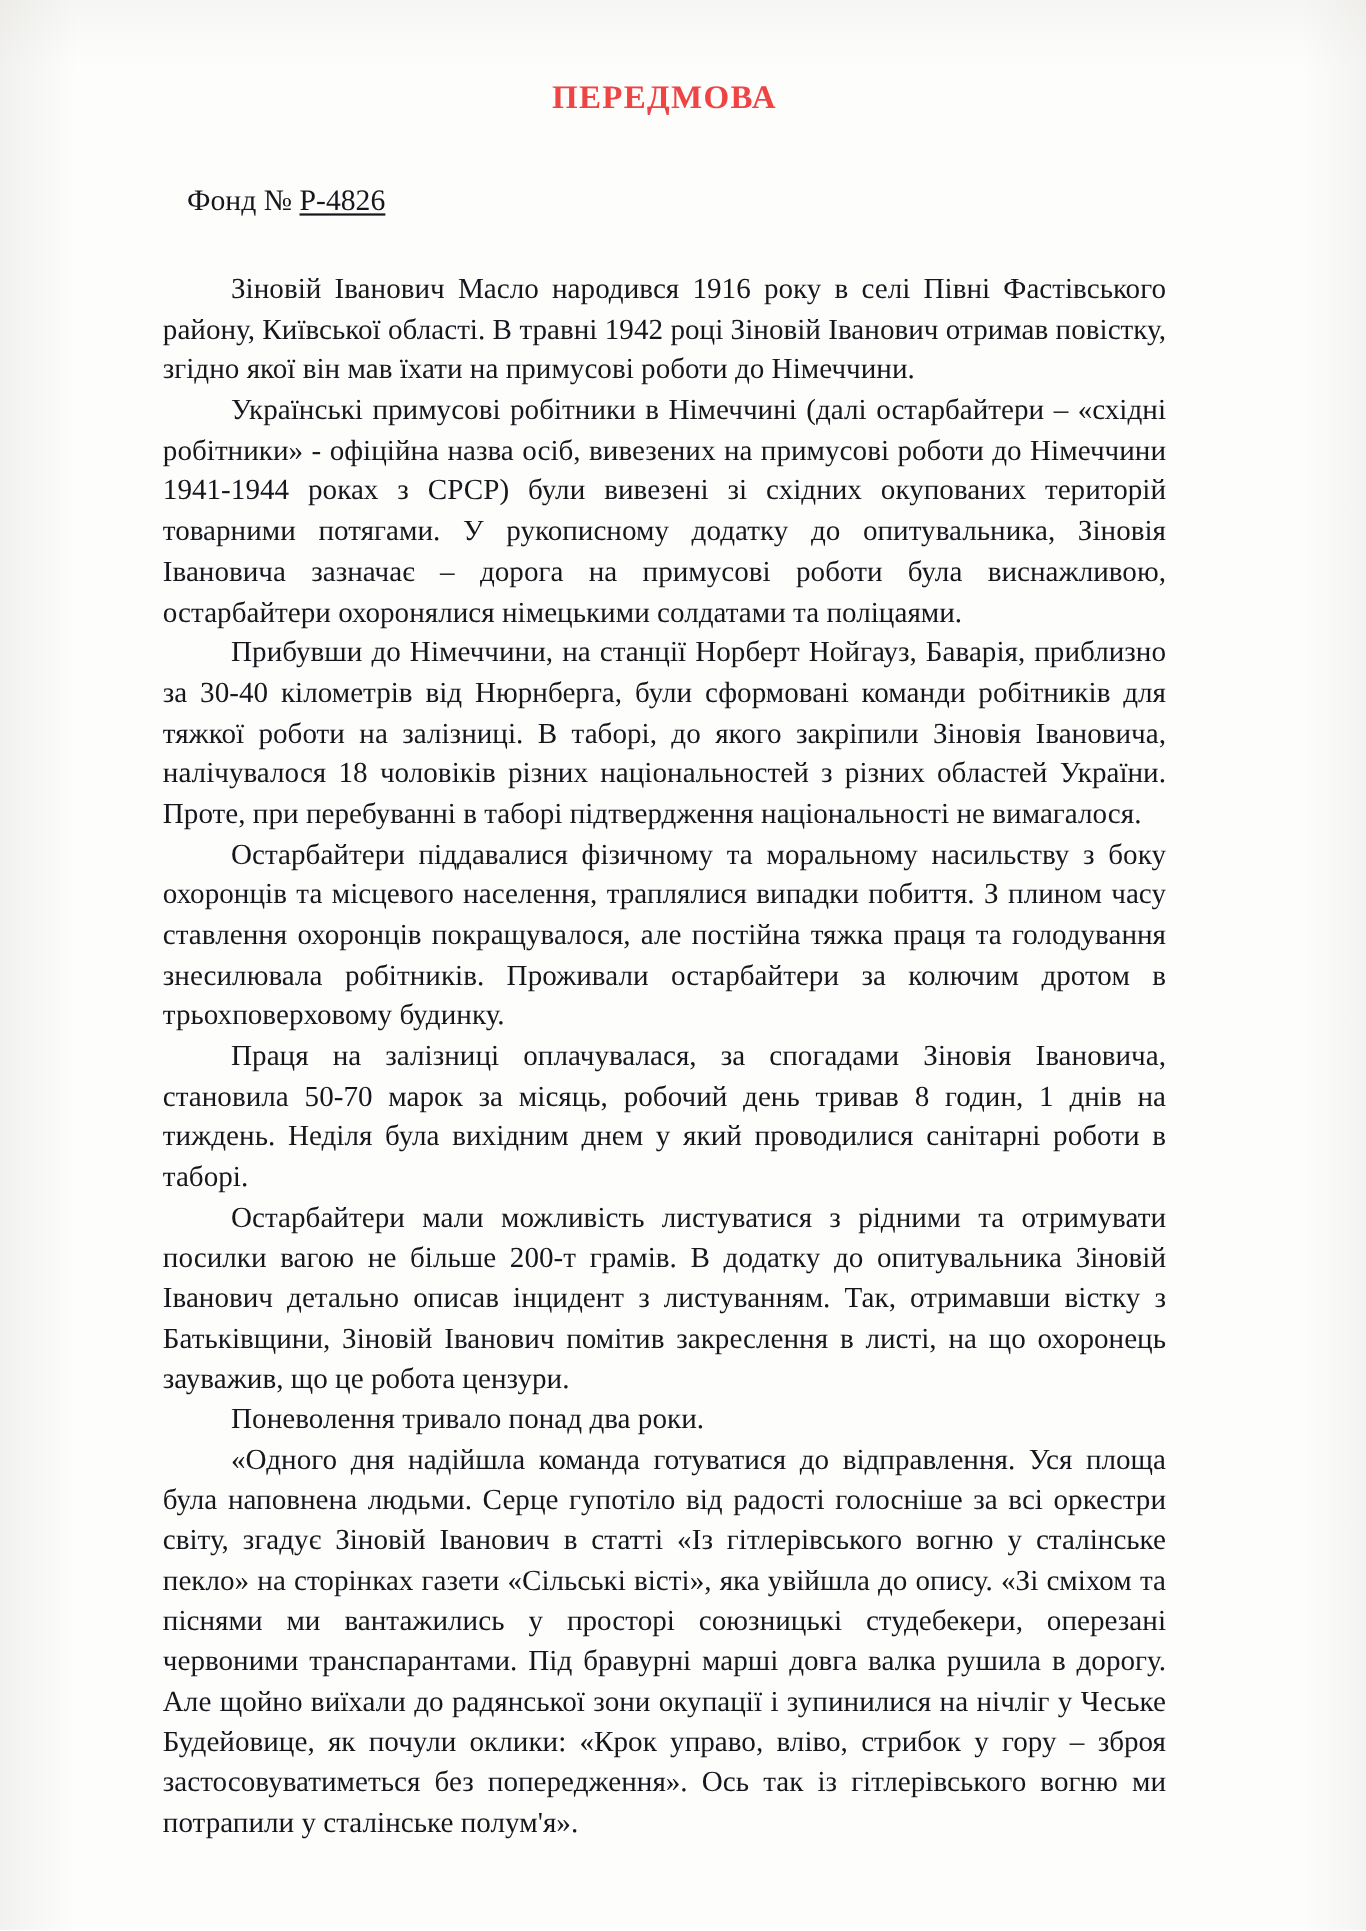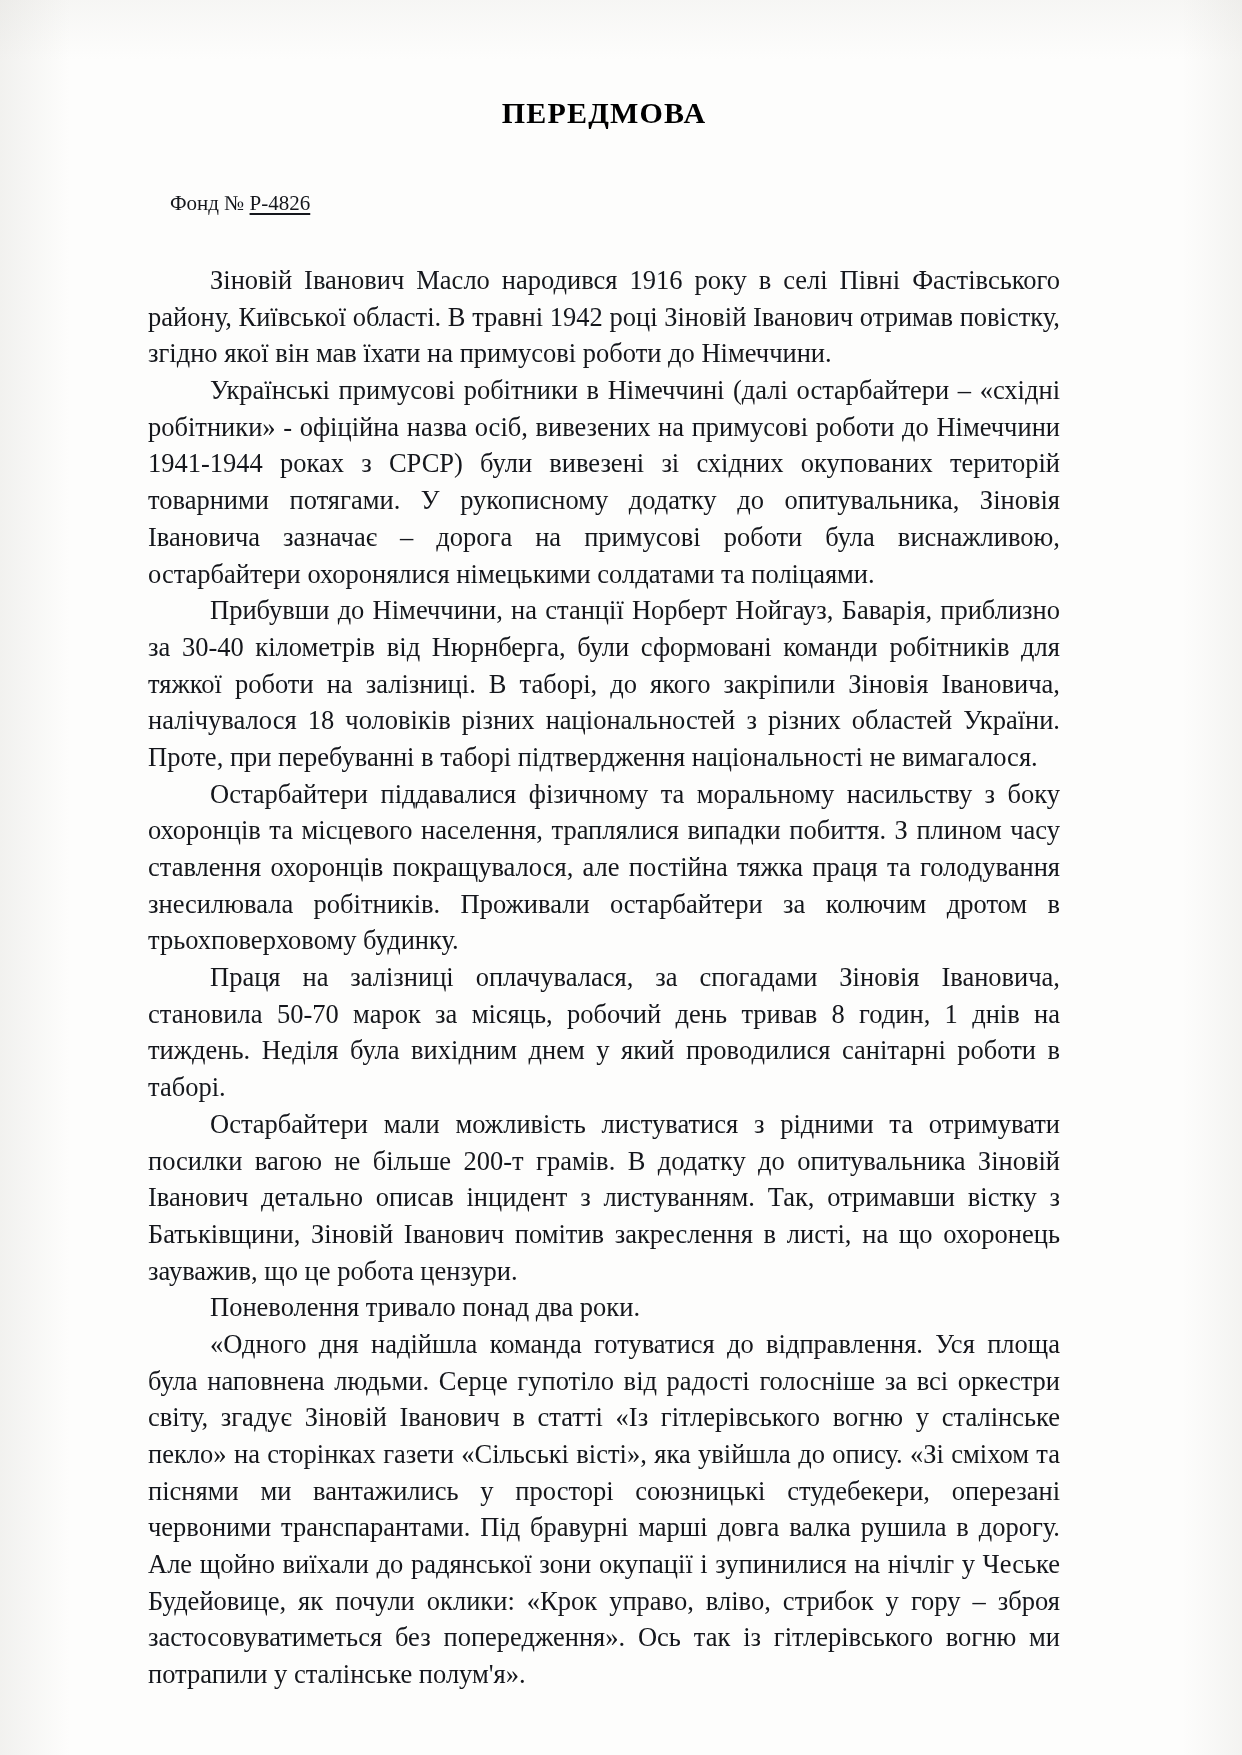"ПЕРЕДМОВА" .doc-title { color: #000000 -> #ef4444; margin-top: 96px -> 72px }
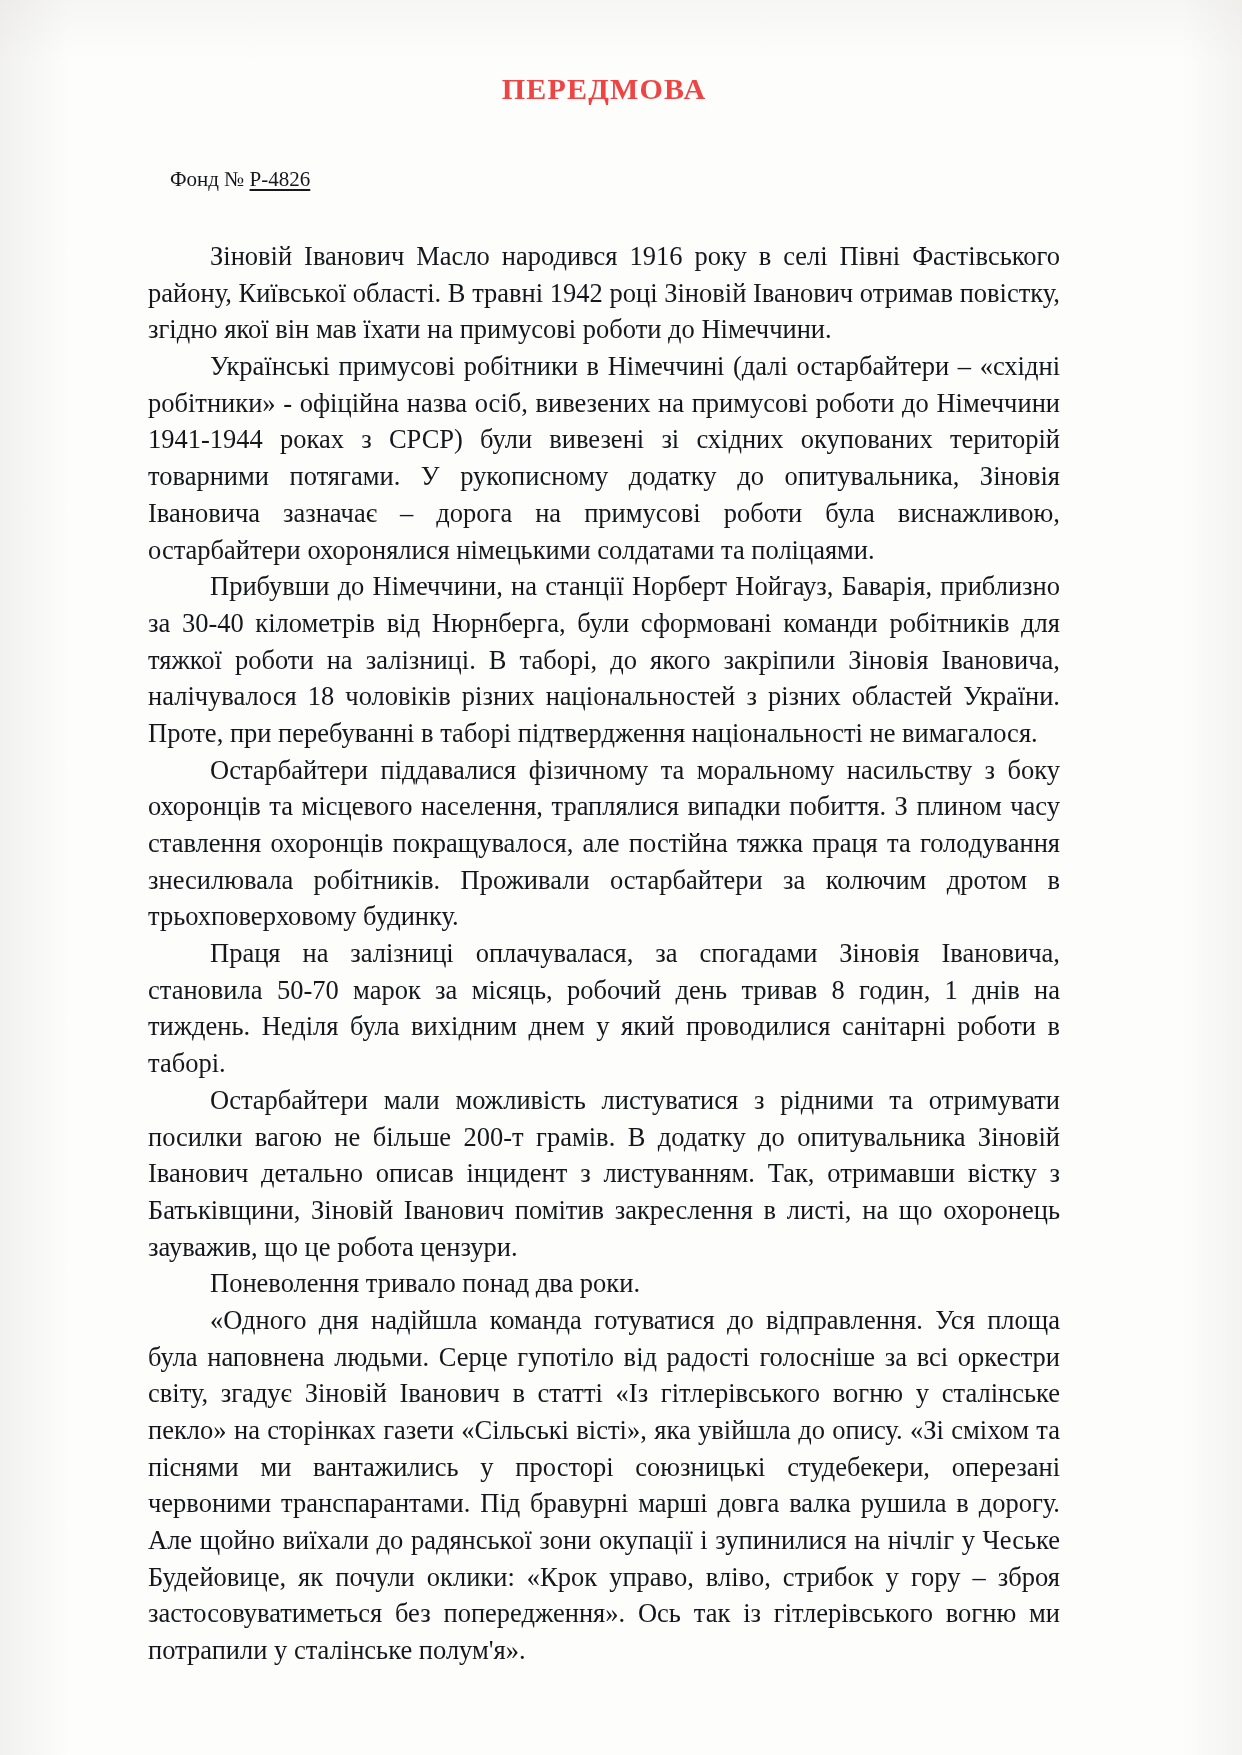"Фонд № Р-4826" .fund-label { font-size: 21px -> 27px }
